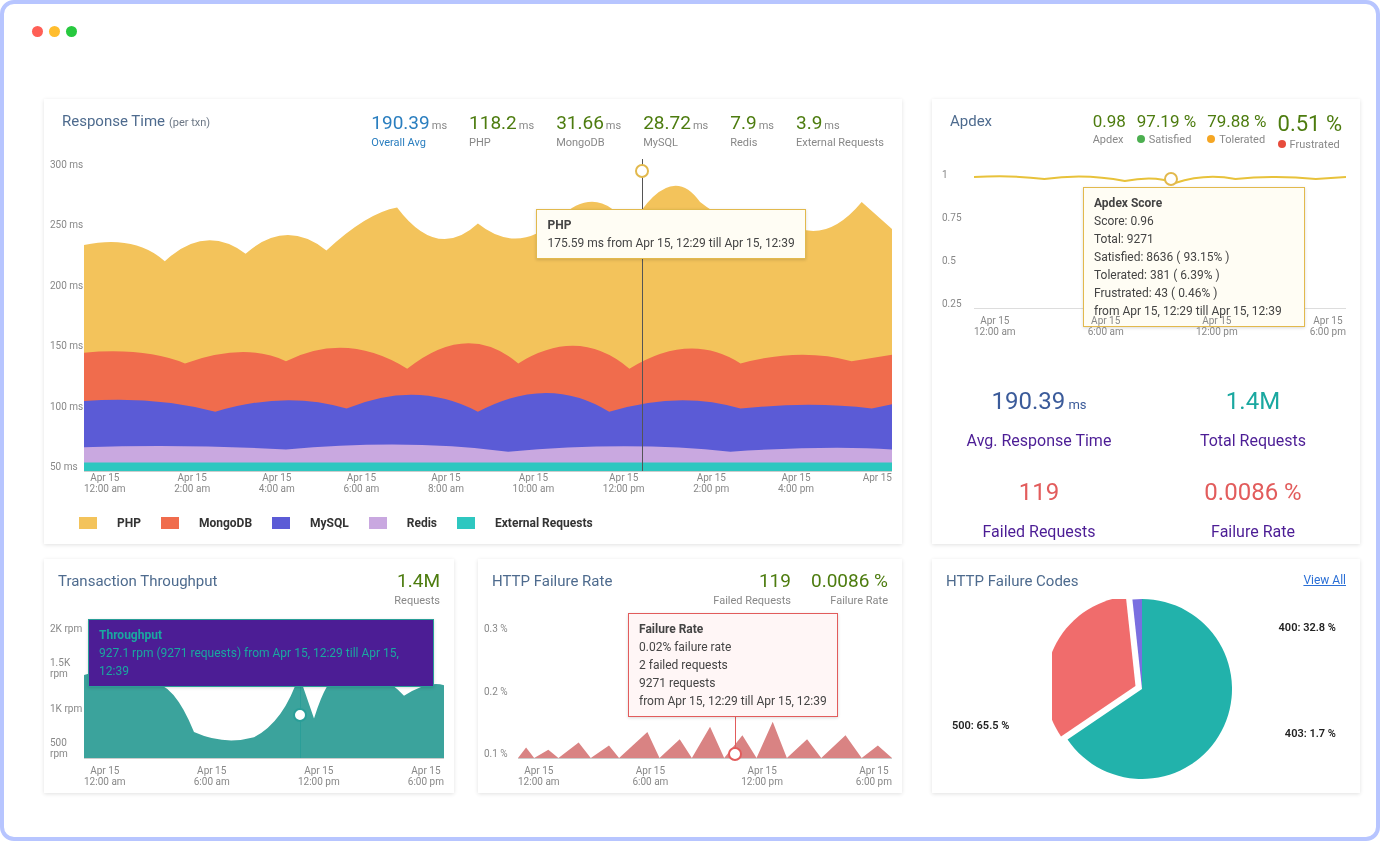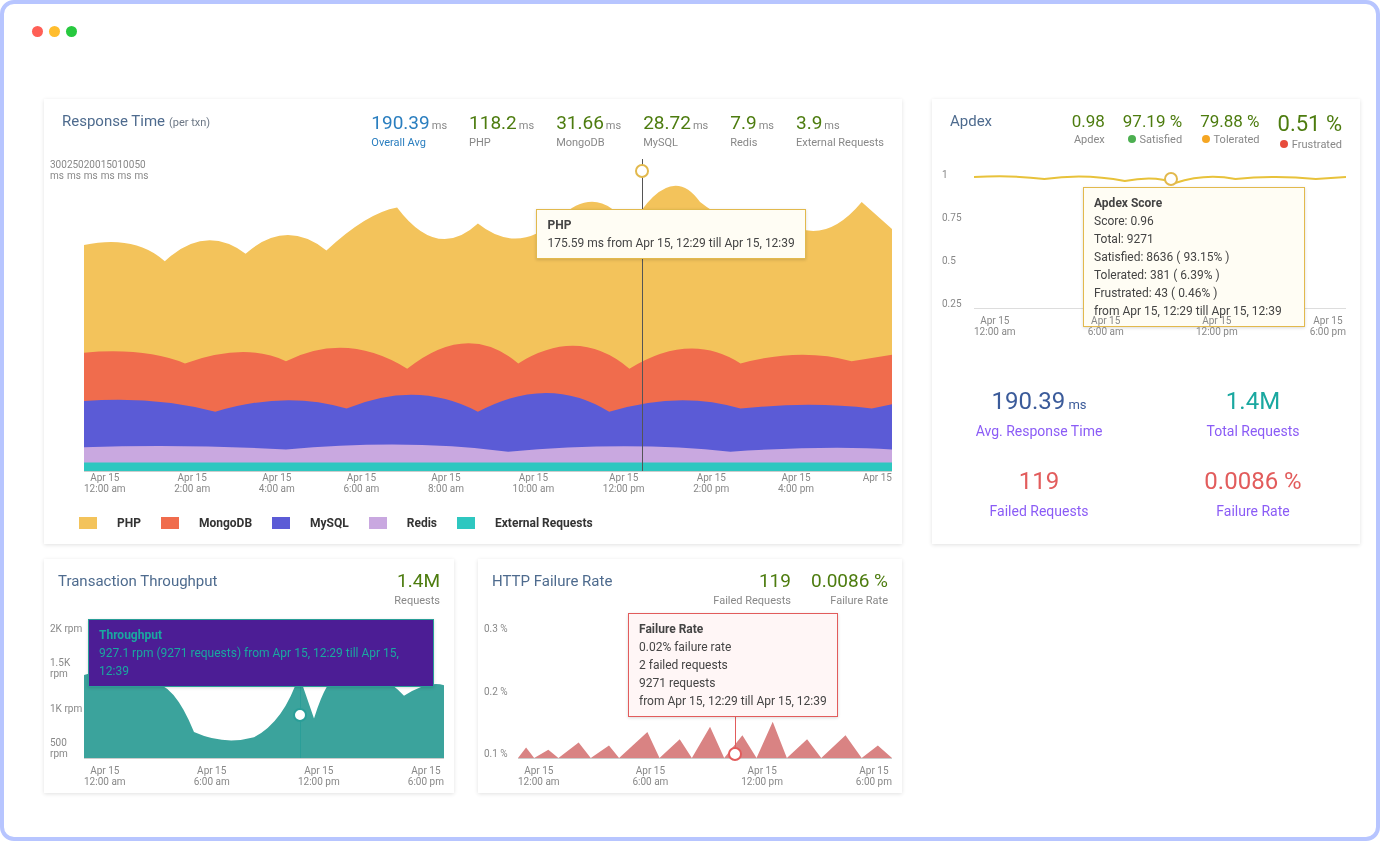"0.98" .ap-stats { gap: 18px -> 11px; text-align: right -> none }
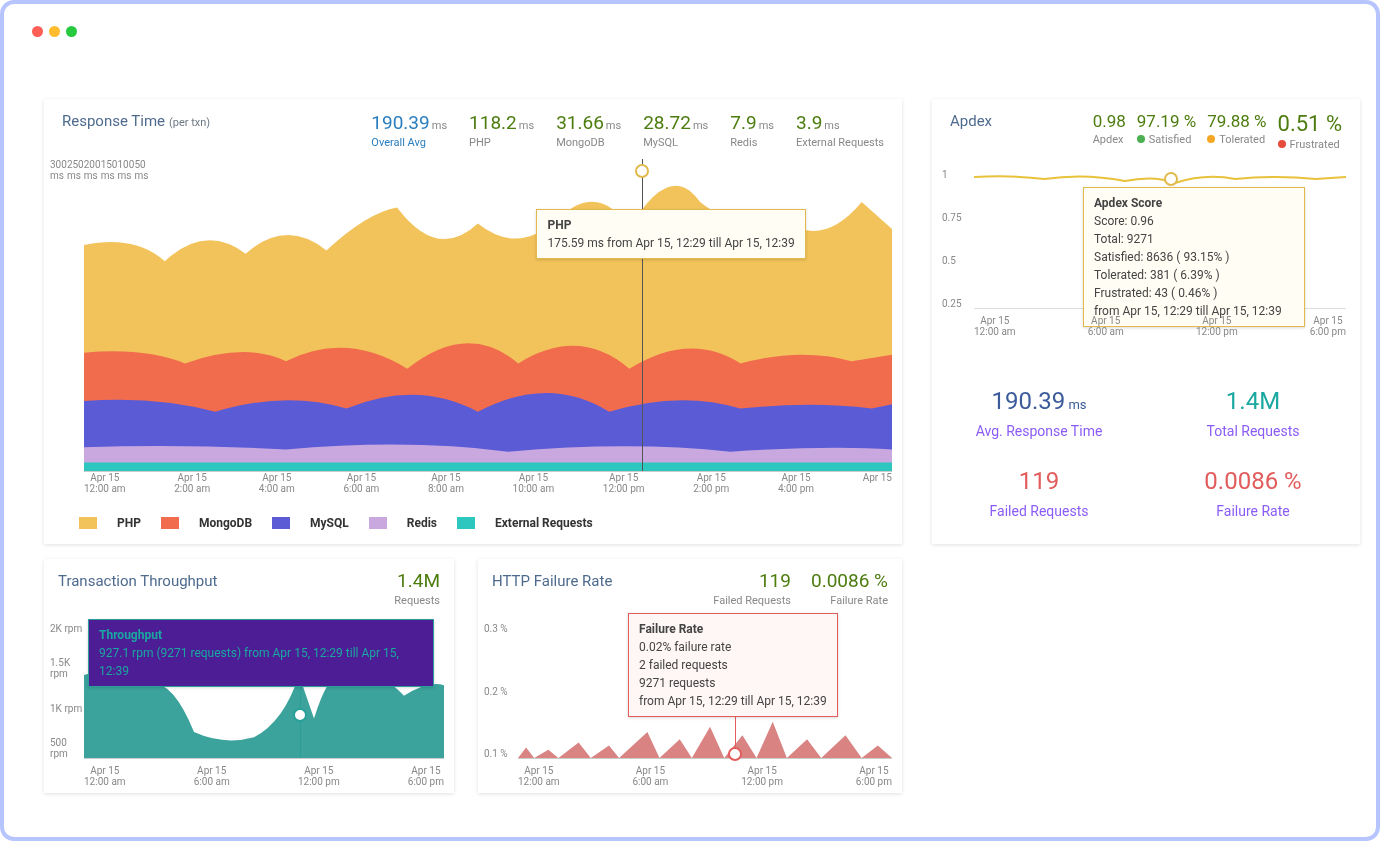"300 ms" .axis-y { flex-direction: row -> column }
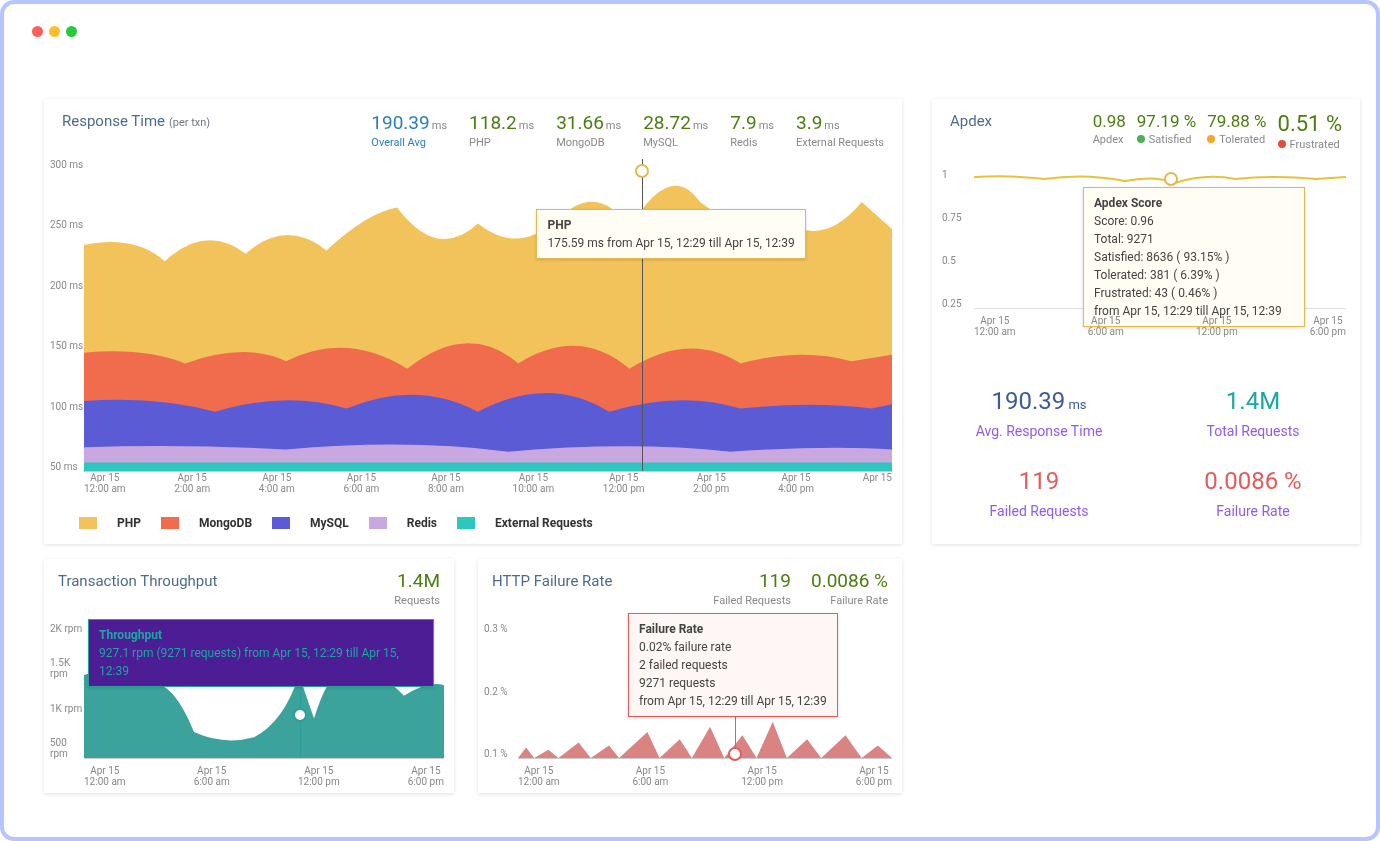"Avg. Response Time" .summary .lbl { color: #8b5cf6 -> #4c1d95; font-size: 14px -> 16px; margin-top: 8px -> 16px }
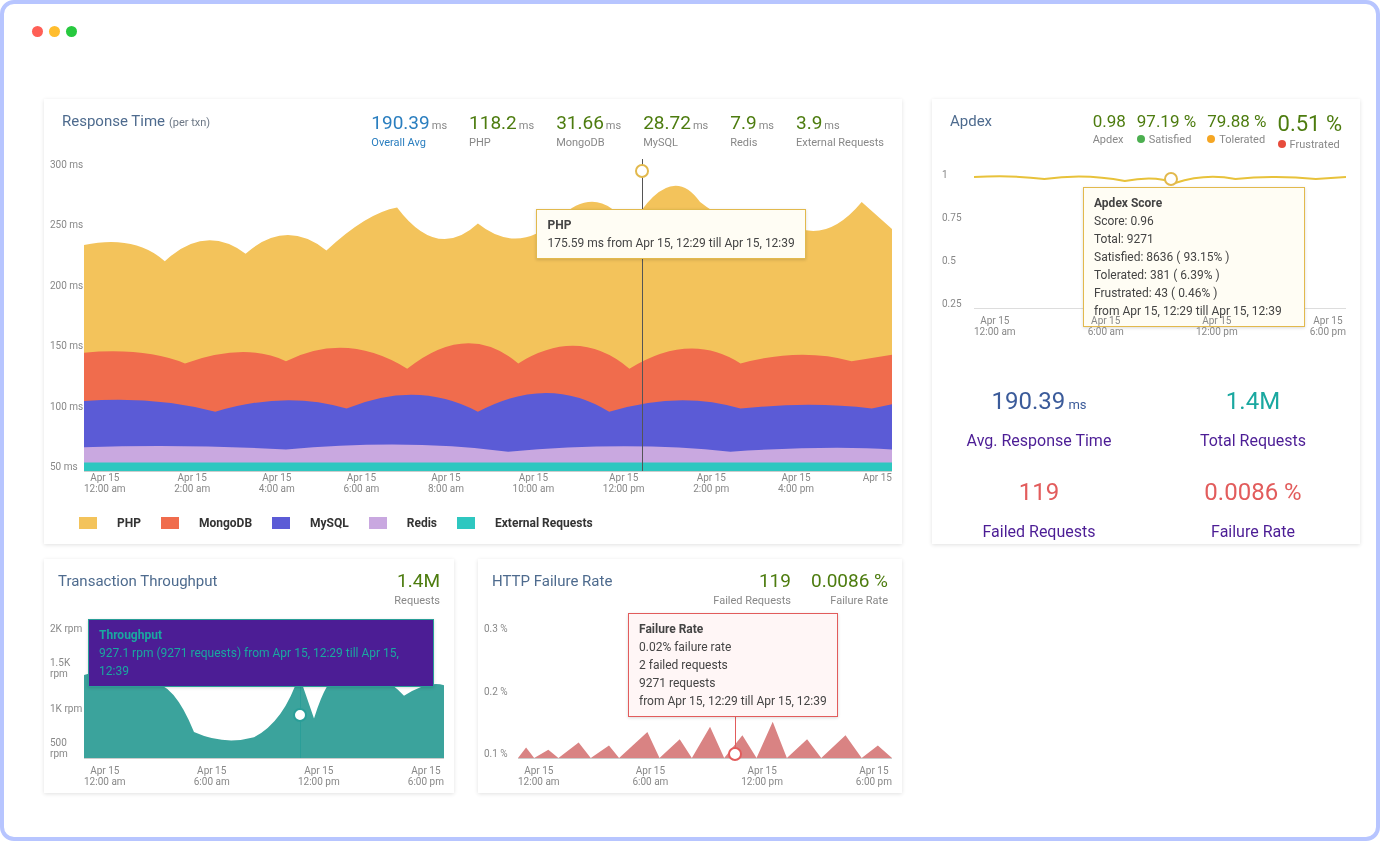"HTTP Failure Codes" div.pane { html: none -> <div> <span>HTTP Failure Codes</span> <a>View All</a> <svg> <path></path> <path></path> <path></path> </svg> <div>400: 32.8 %</div> <div>403: 1.7 %</div> <div>500: 65.5 %</div> </div> }
